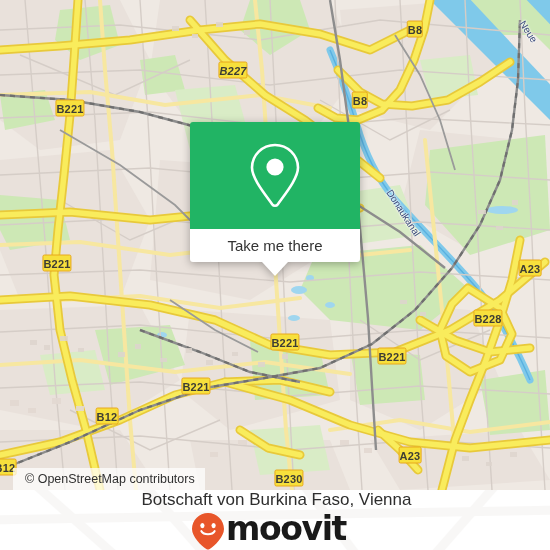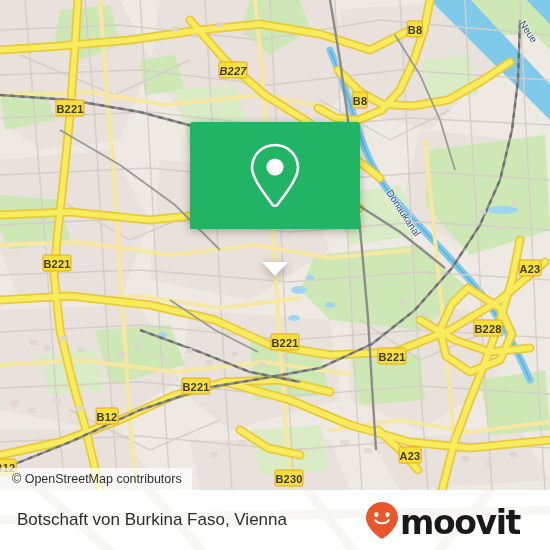"Take me there" div { html: none -> <div> <span>Take me there</span> </div> }
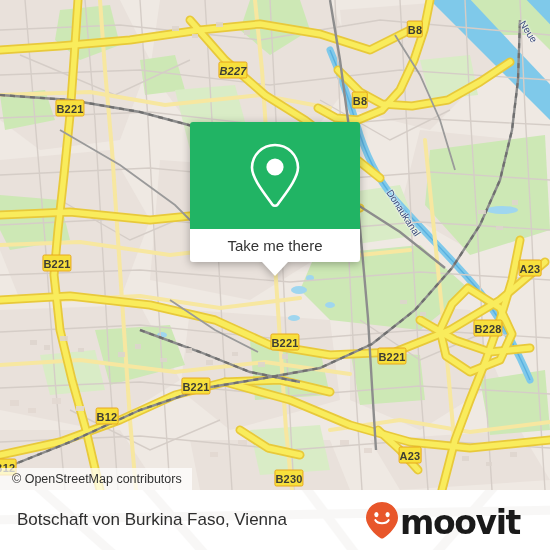"B228" div.shield { top: 328px -> 318px }
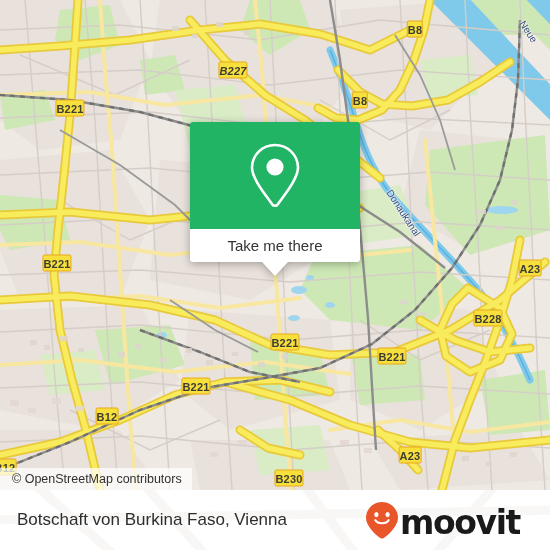"© OpenStreetMap contributors" #attribution { left: 0 -> 13px }
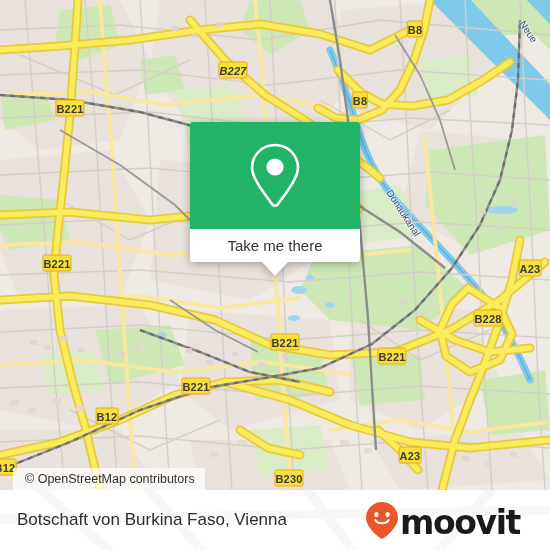"Botschaft von Burkina Faso, Vienna" #footer { flex-direction: none -> column }
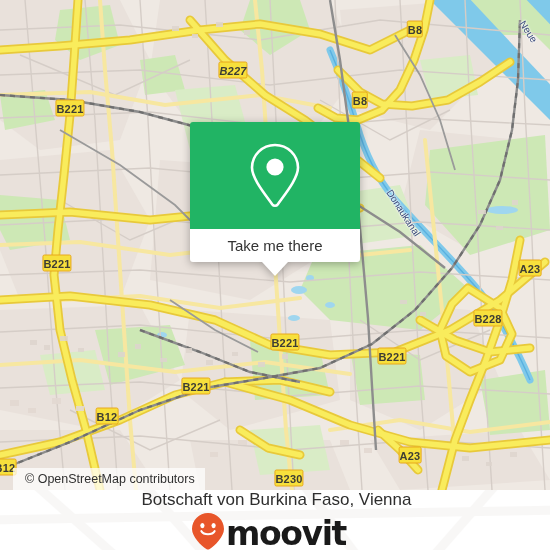"moovit" #brand { align-items: flex-end -> flex-start }
